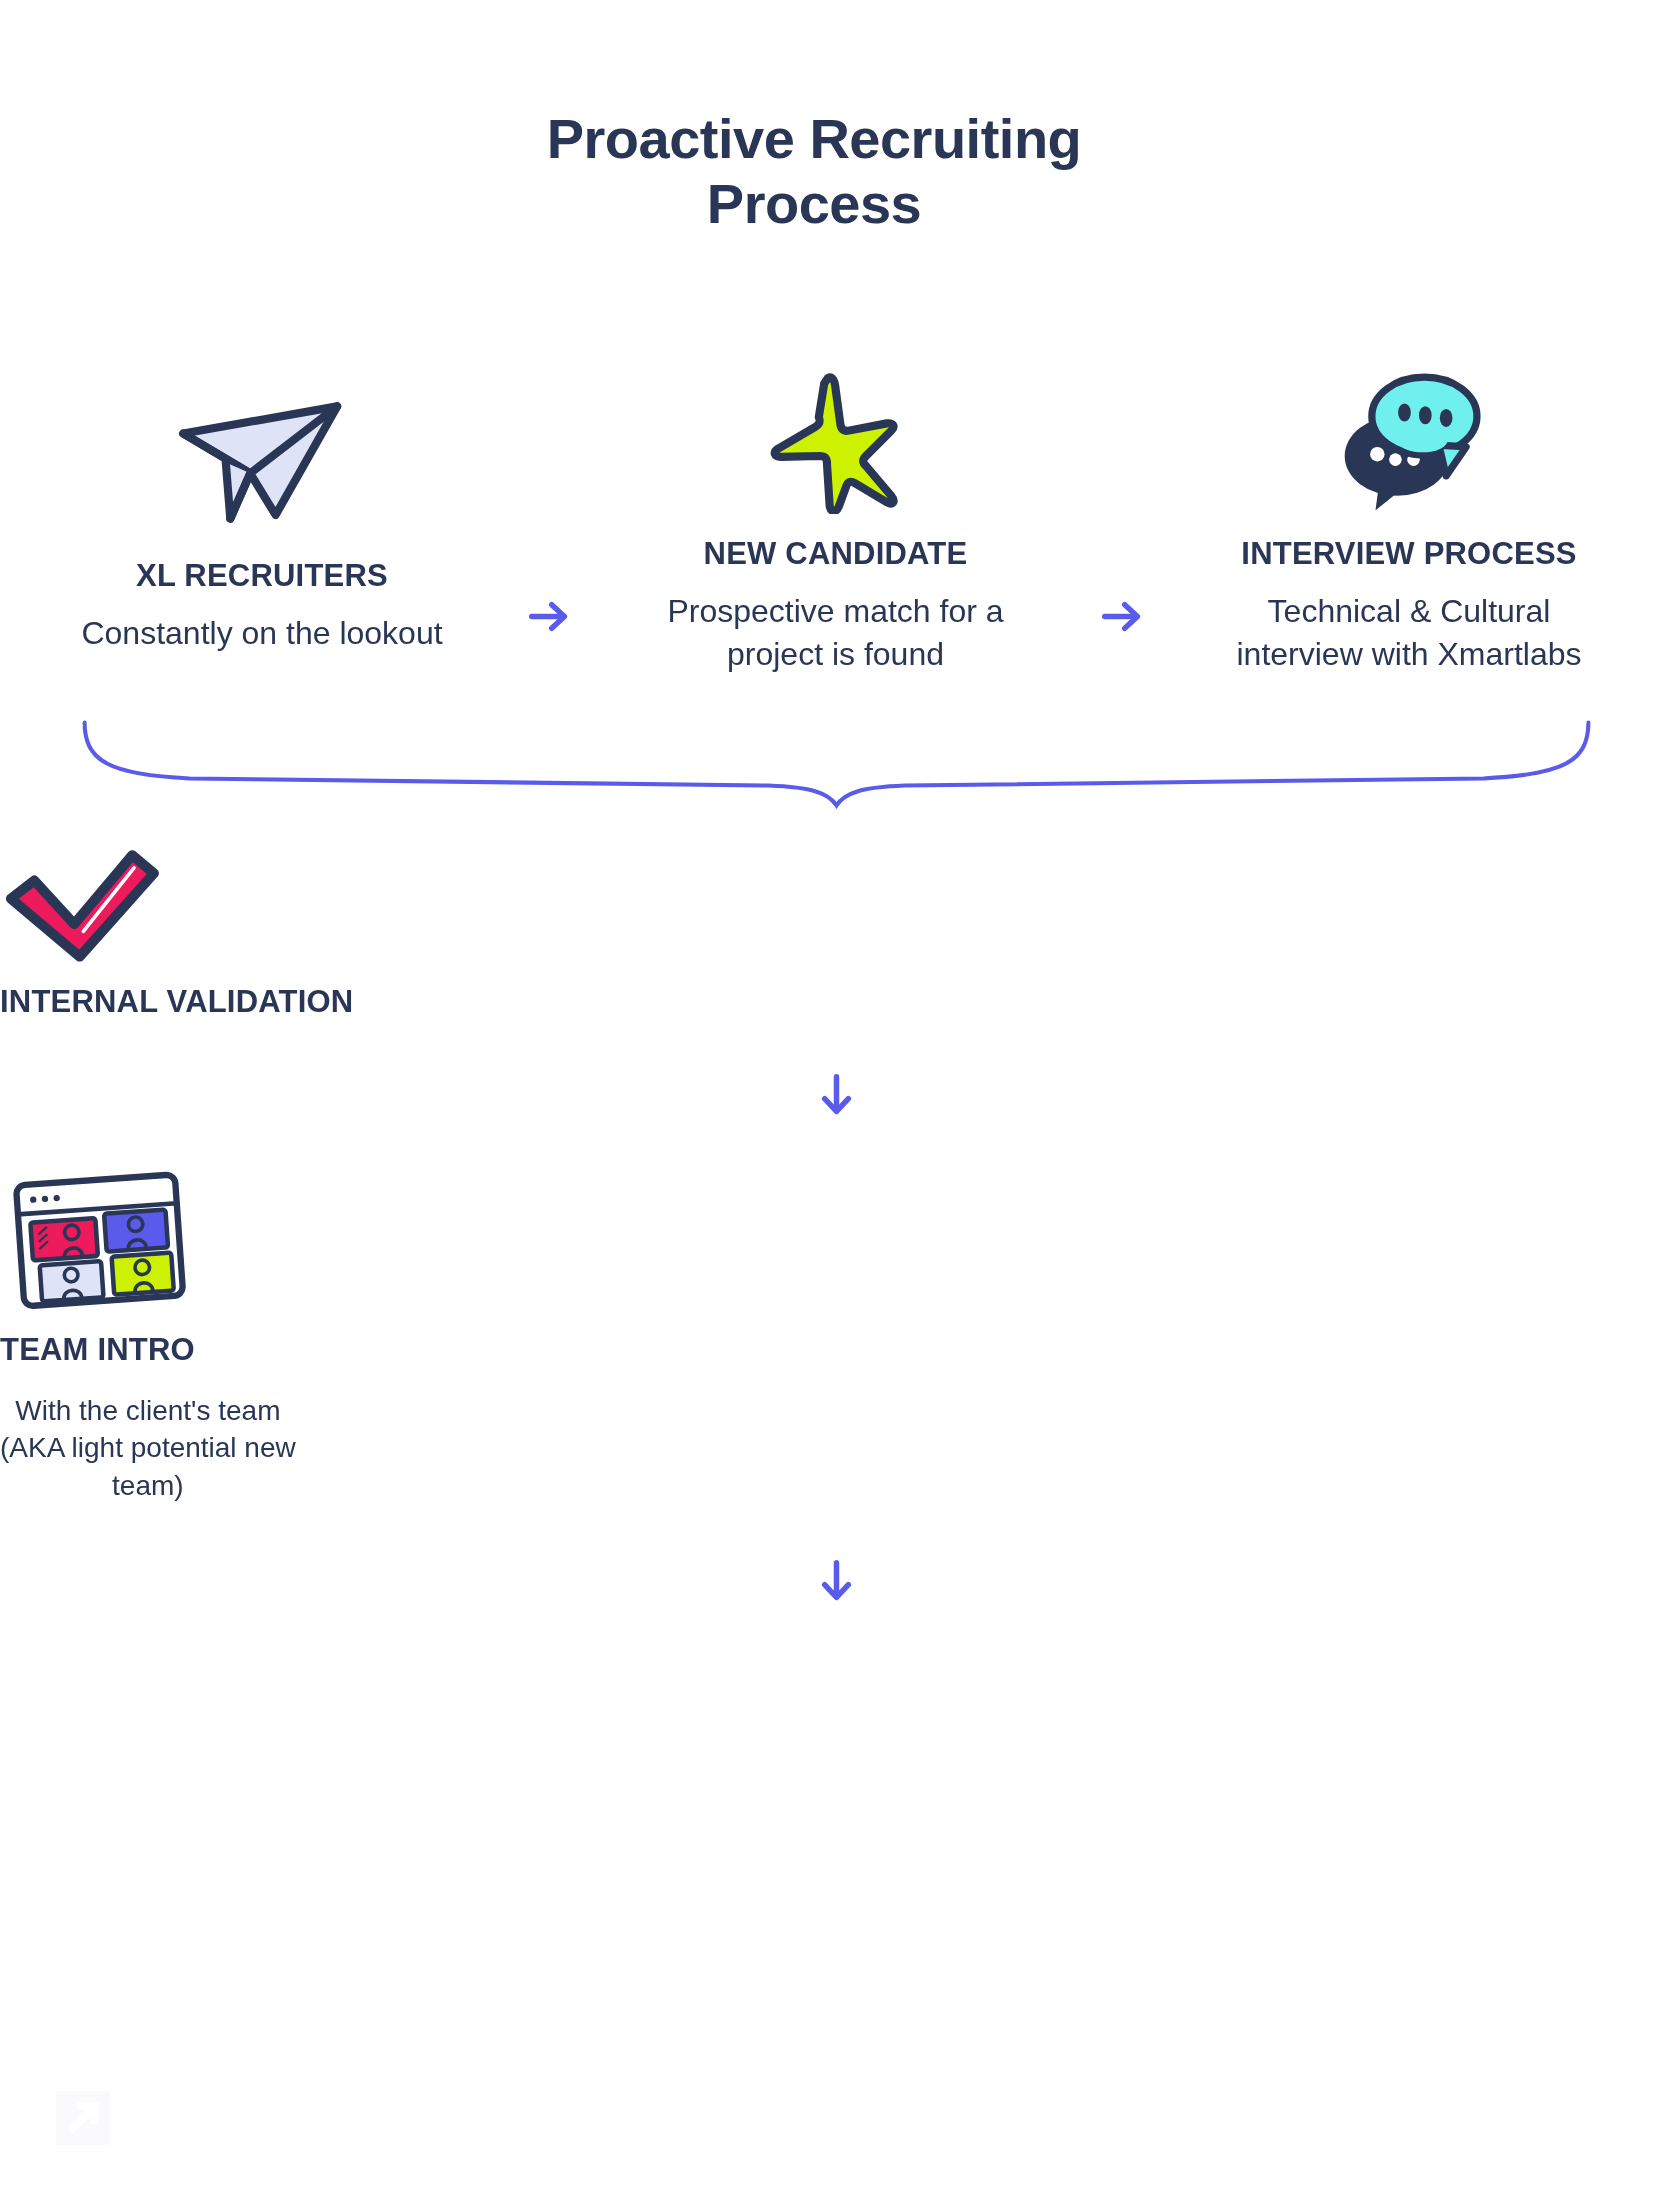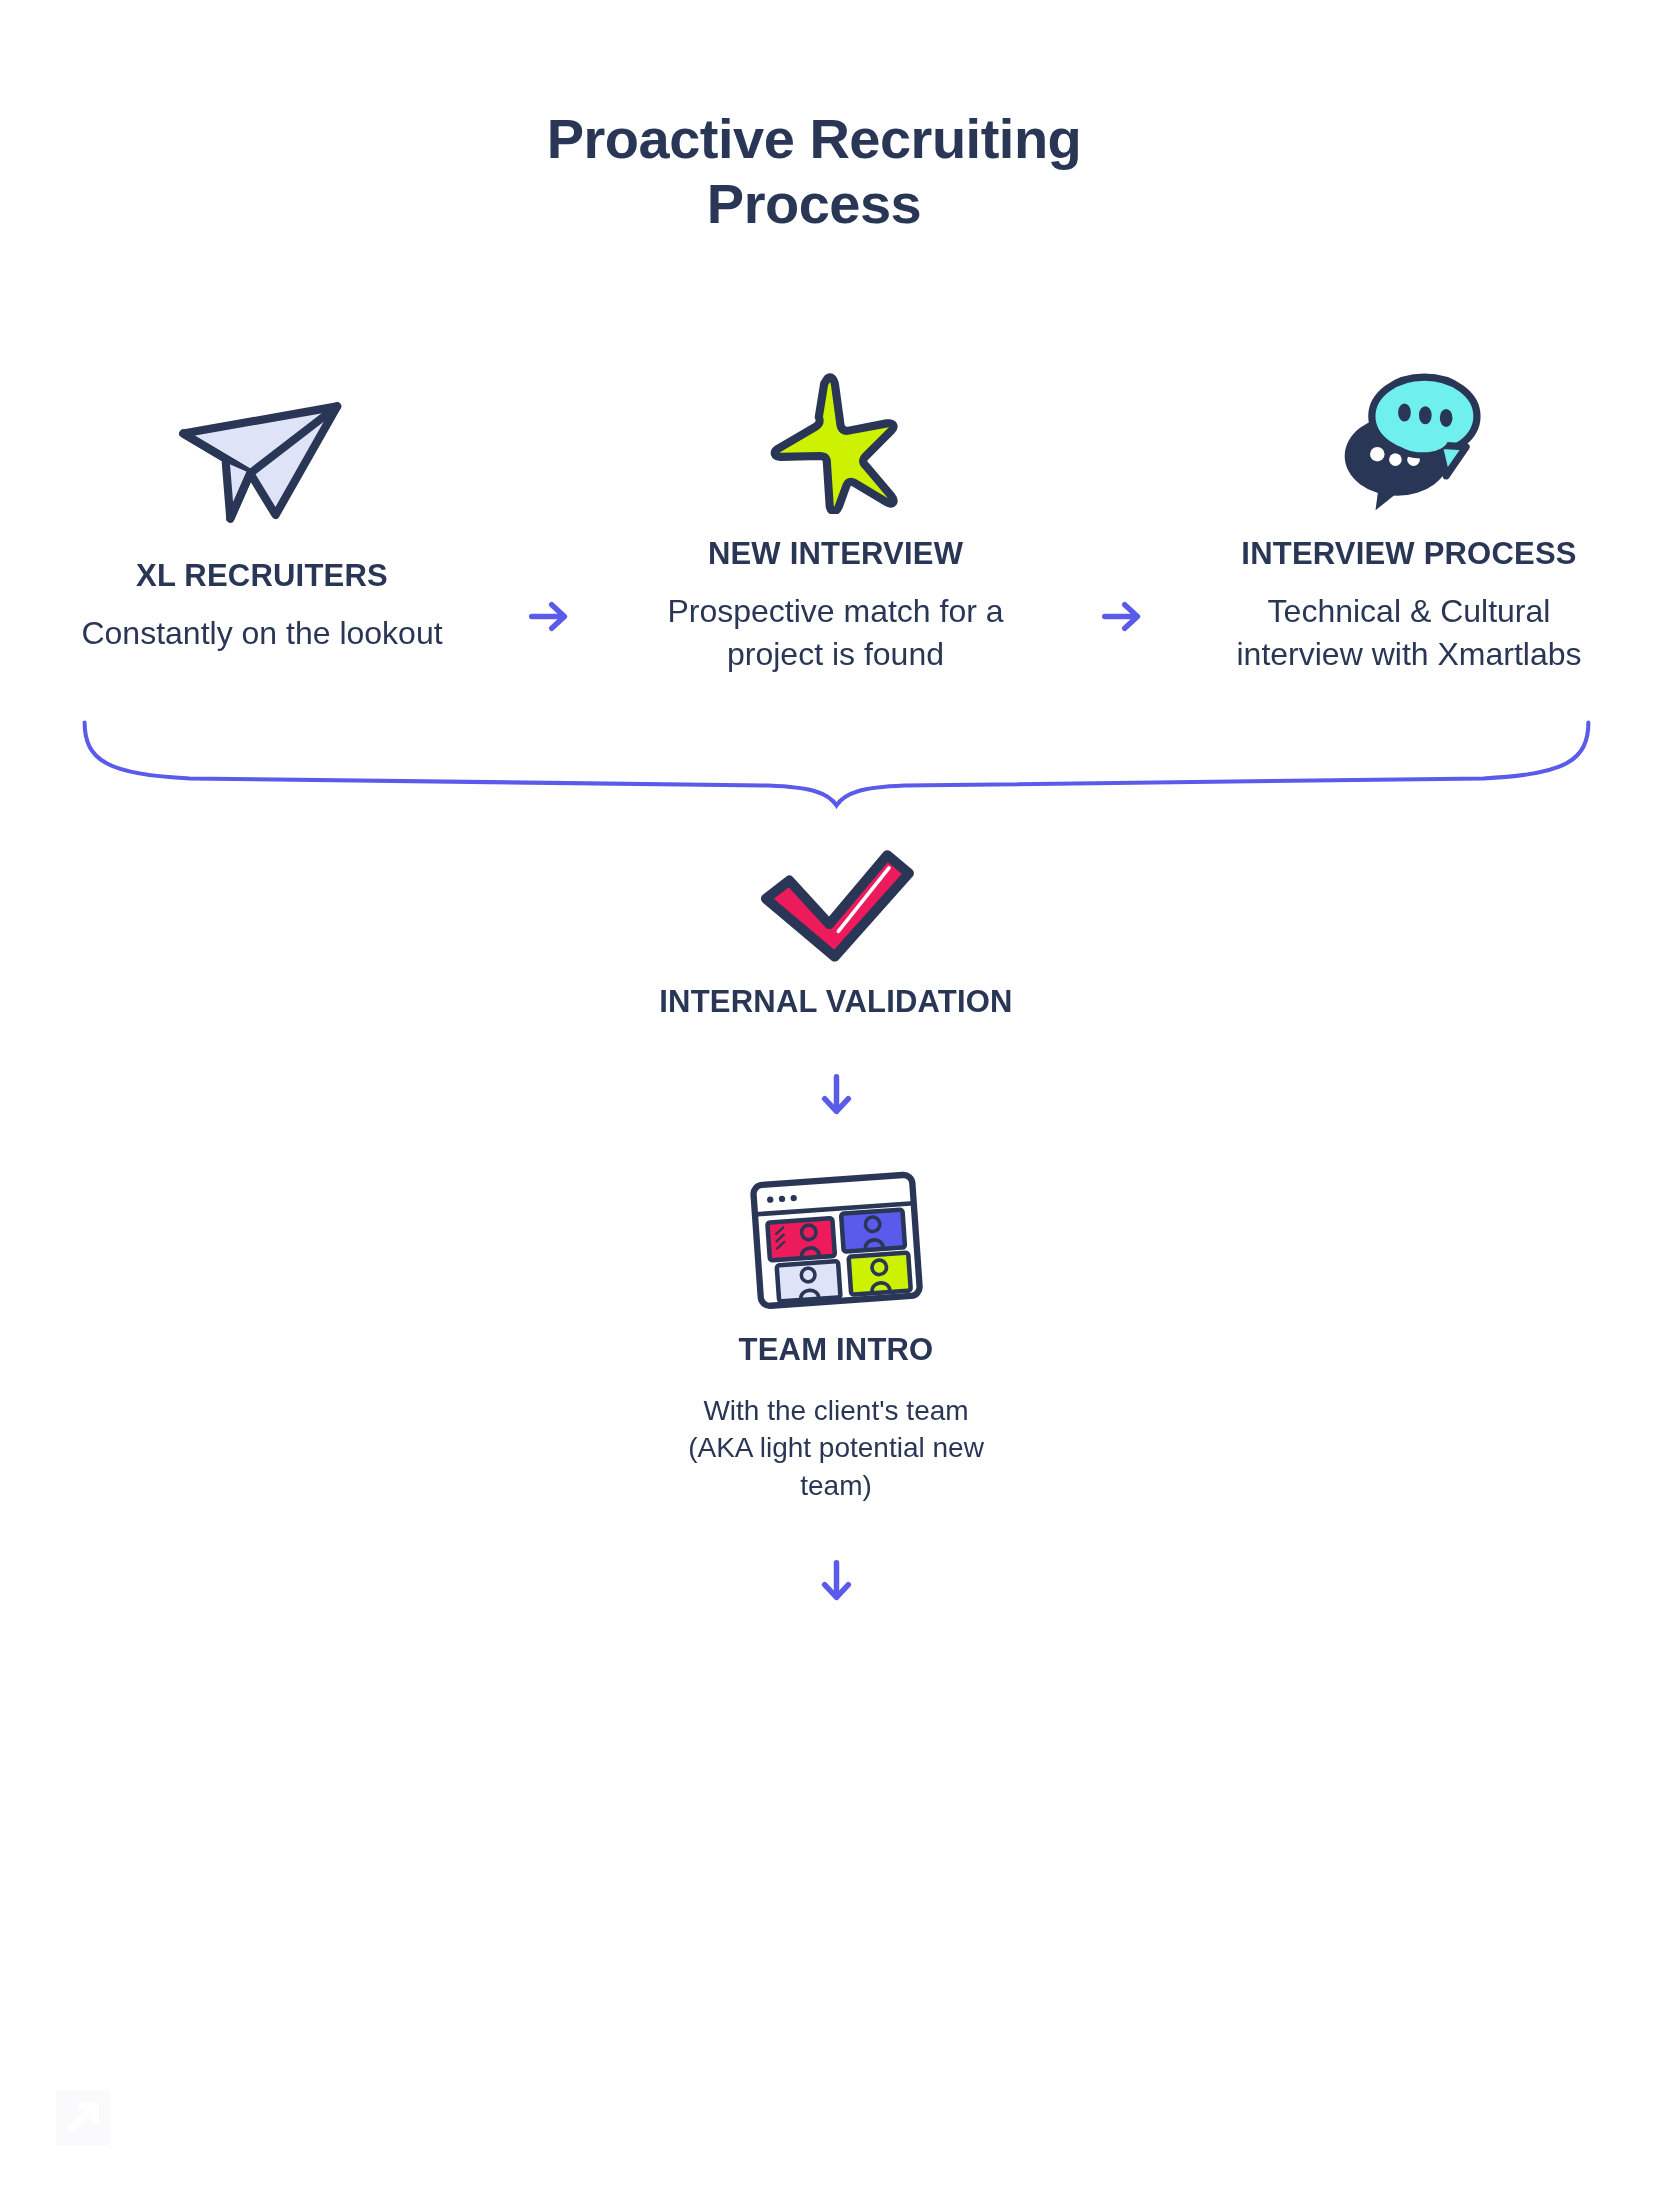"NEW INTERVIEW" div.col-heading { text: INTERVIEW -> CANDIDATE }
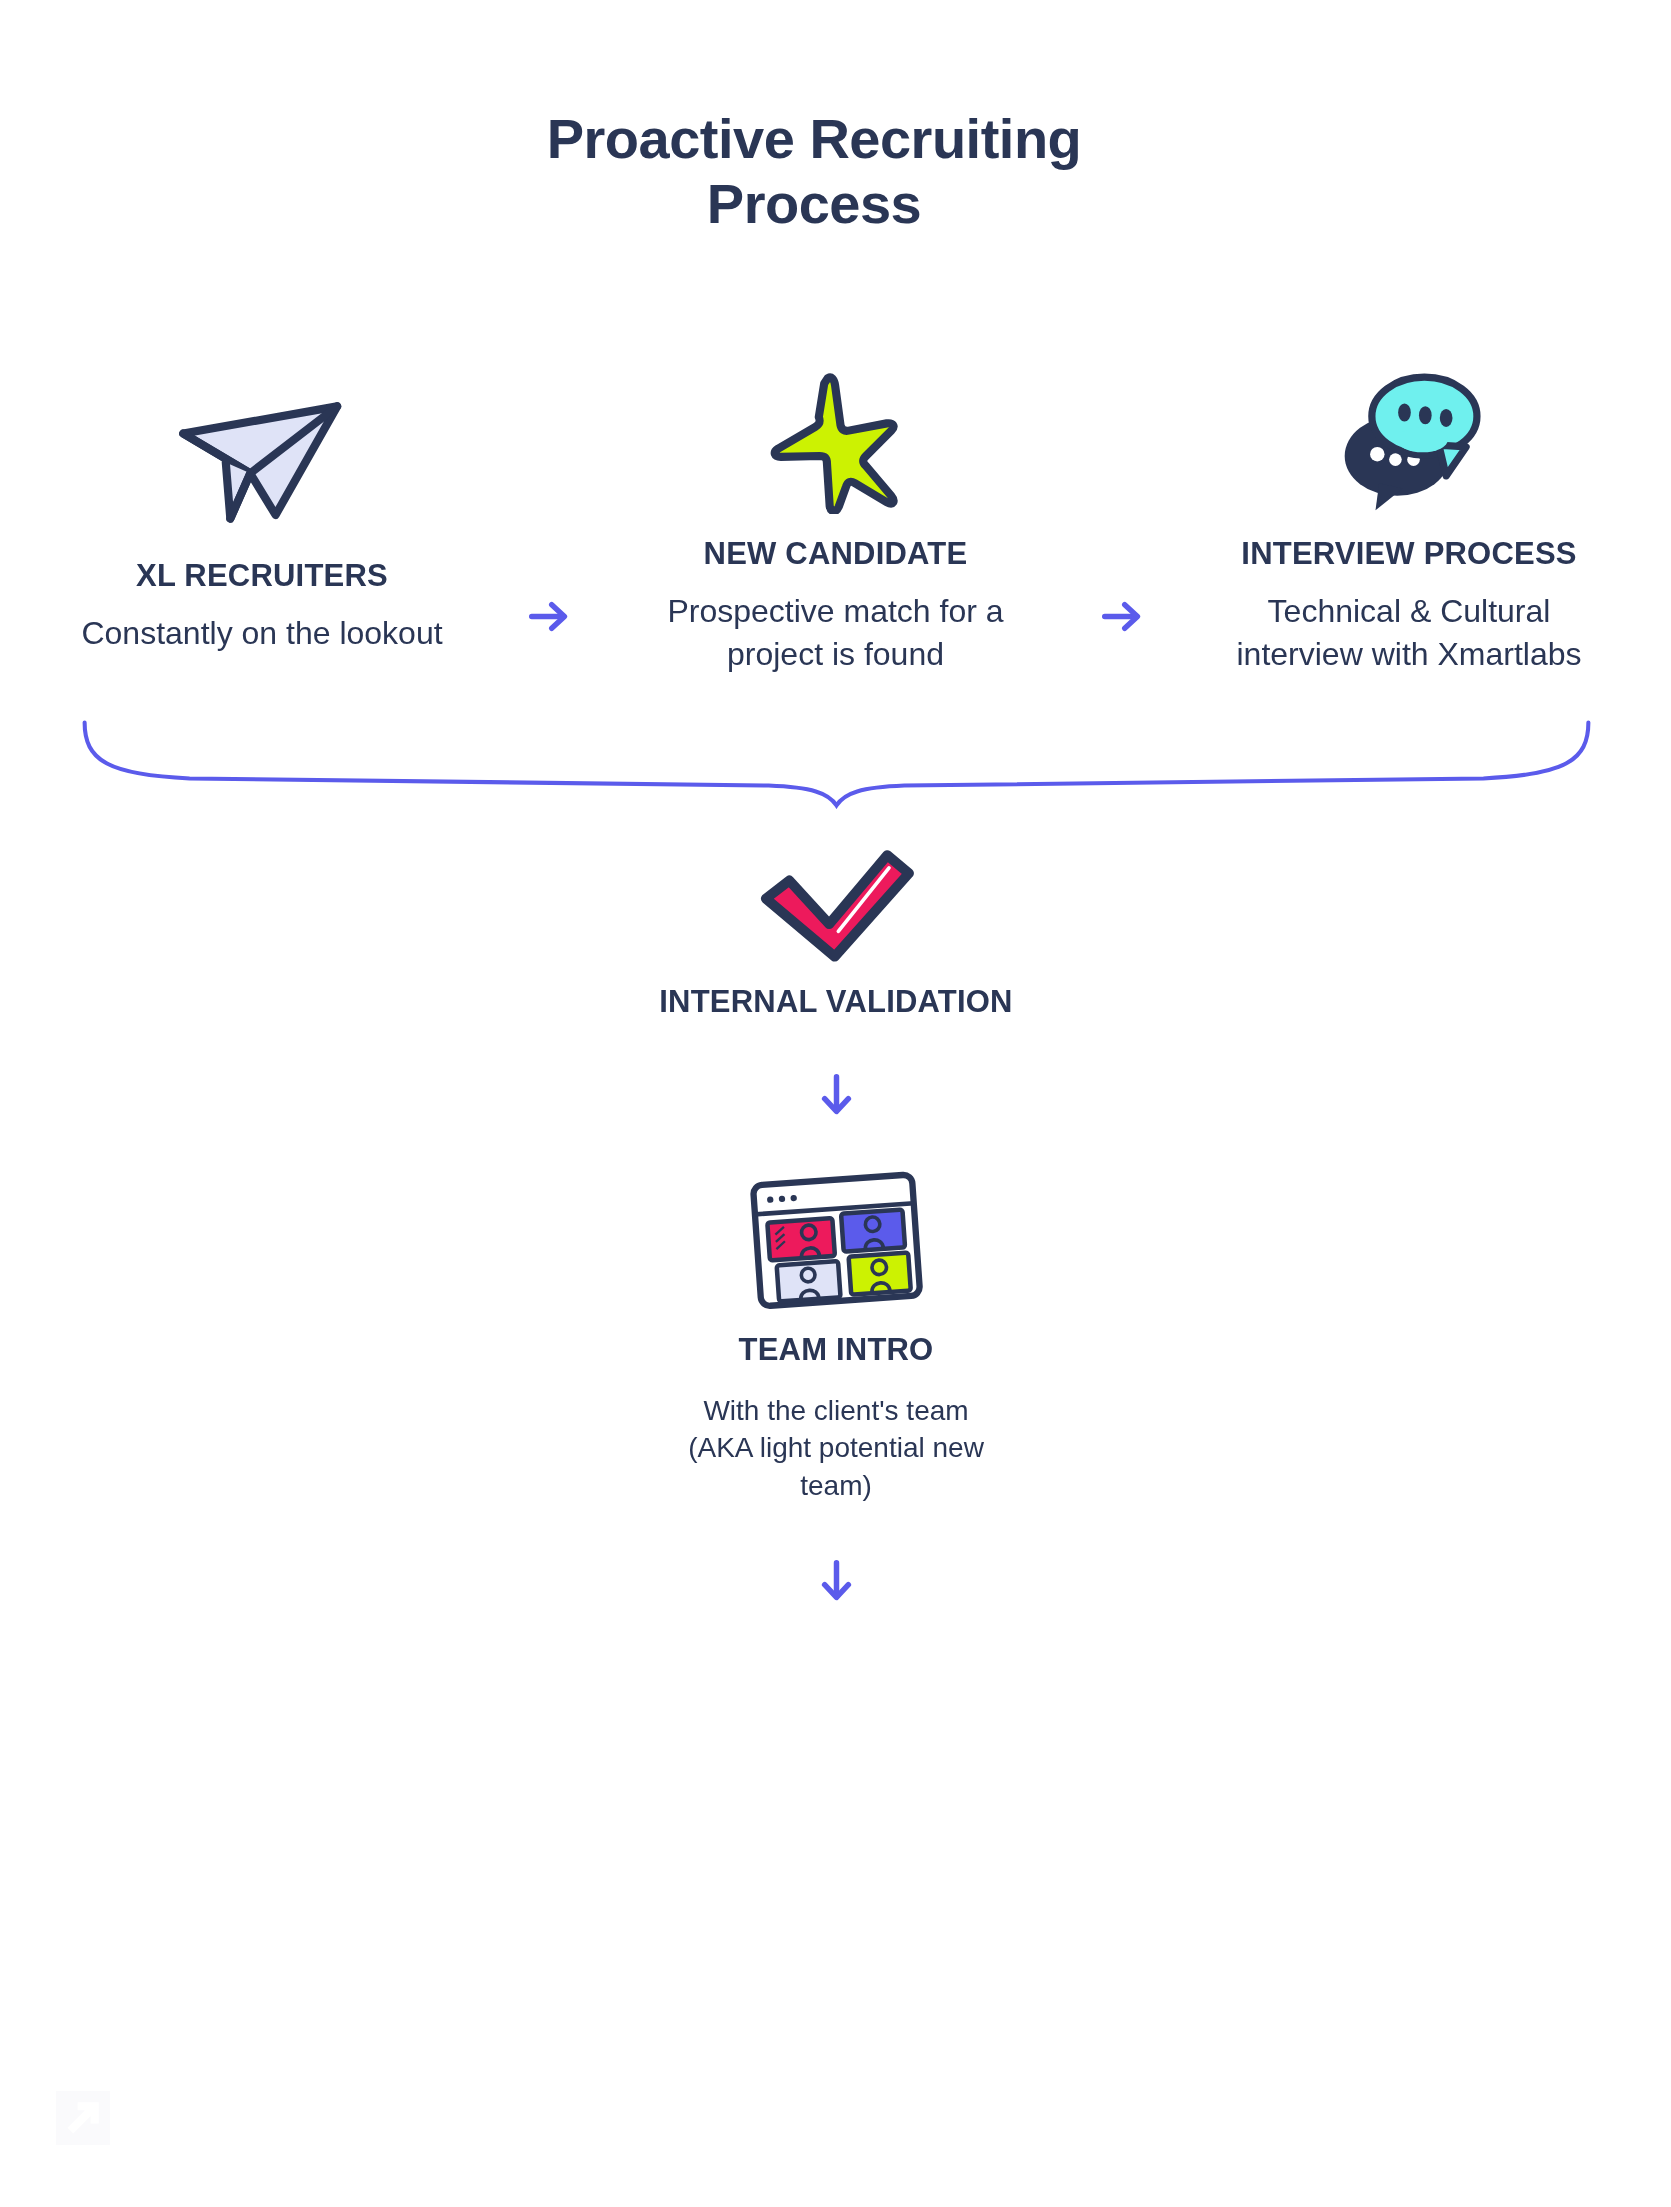"INTERNAL VALIDATION" .node { align-items: center -> flex-start }
